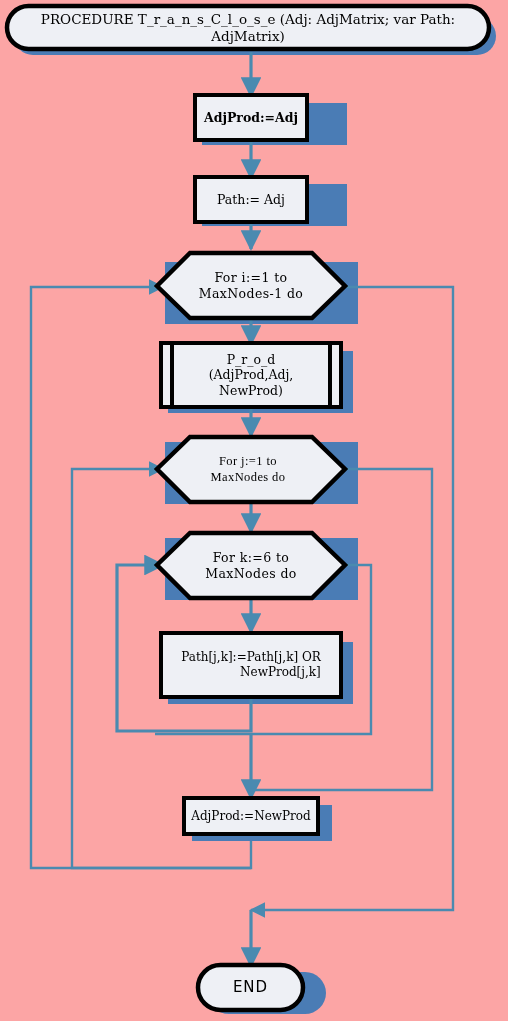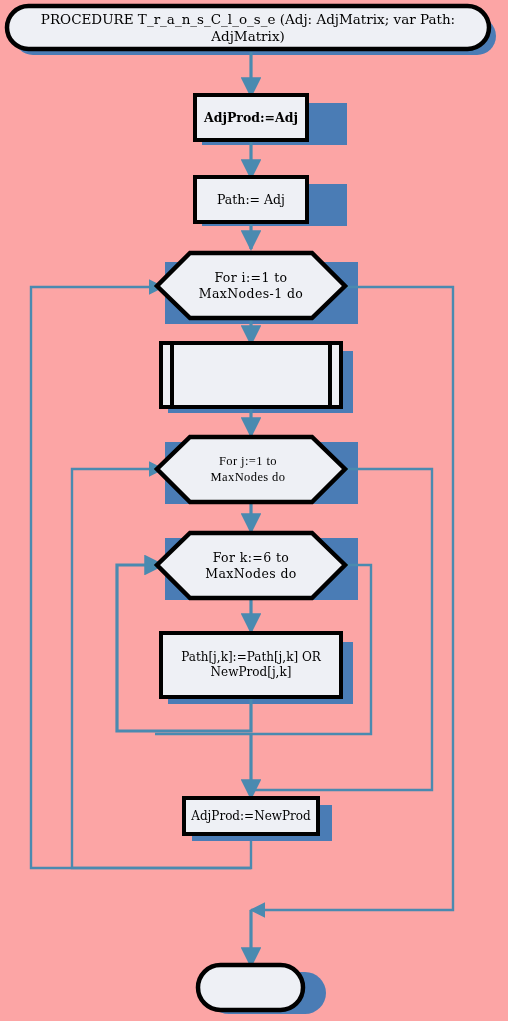"P_r_o_d" div.node-text { html: none -> <div>P_r_o_d (AdjProd,Adj, NewProd)</div> }
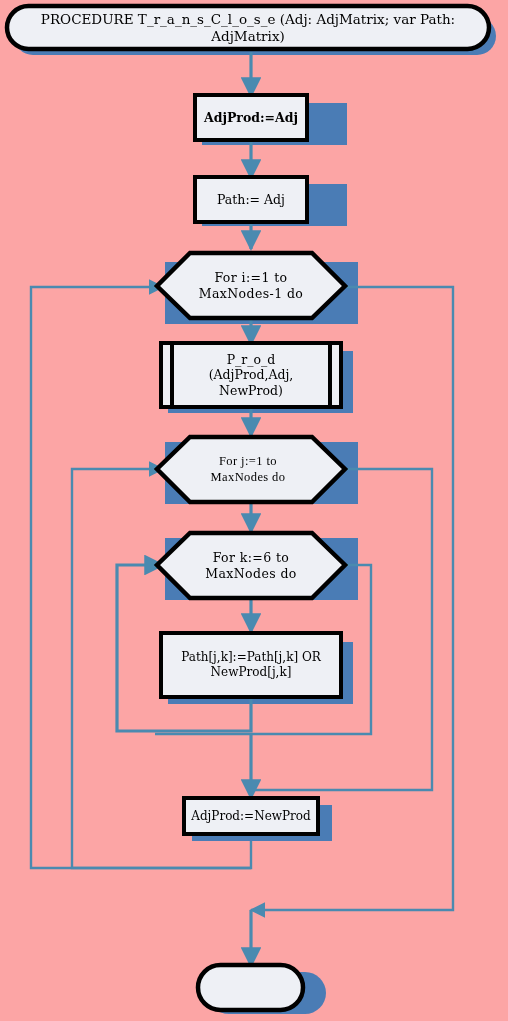"Path[j,k]:=Path[j,k] OR" .t-small { text-align: none -> right }
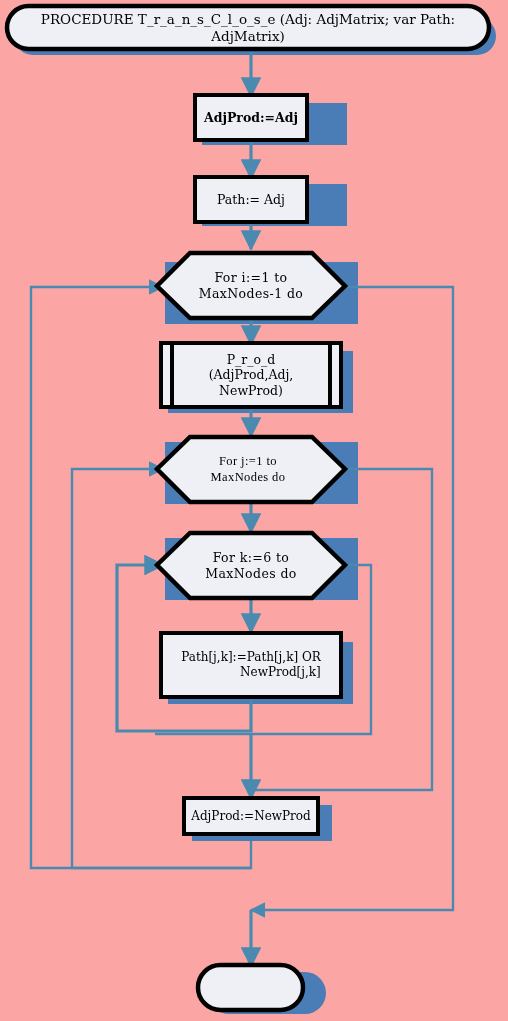"END" div.node-text { html: none -> <div>END</div> }
